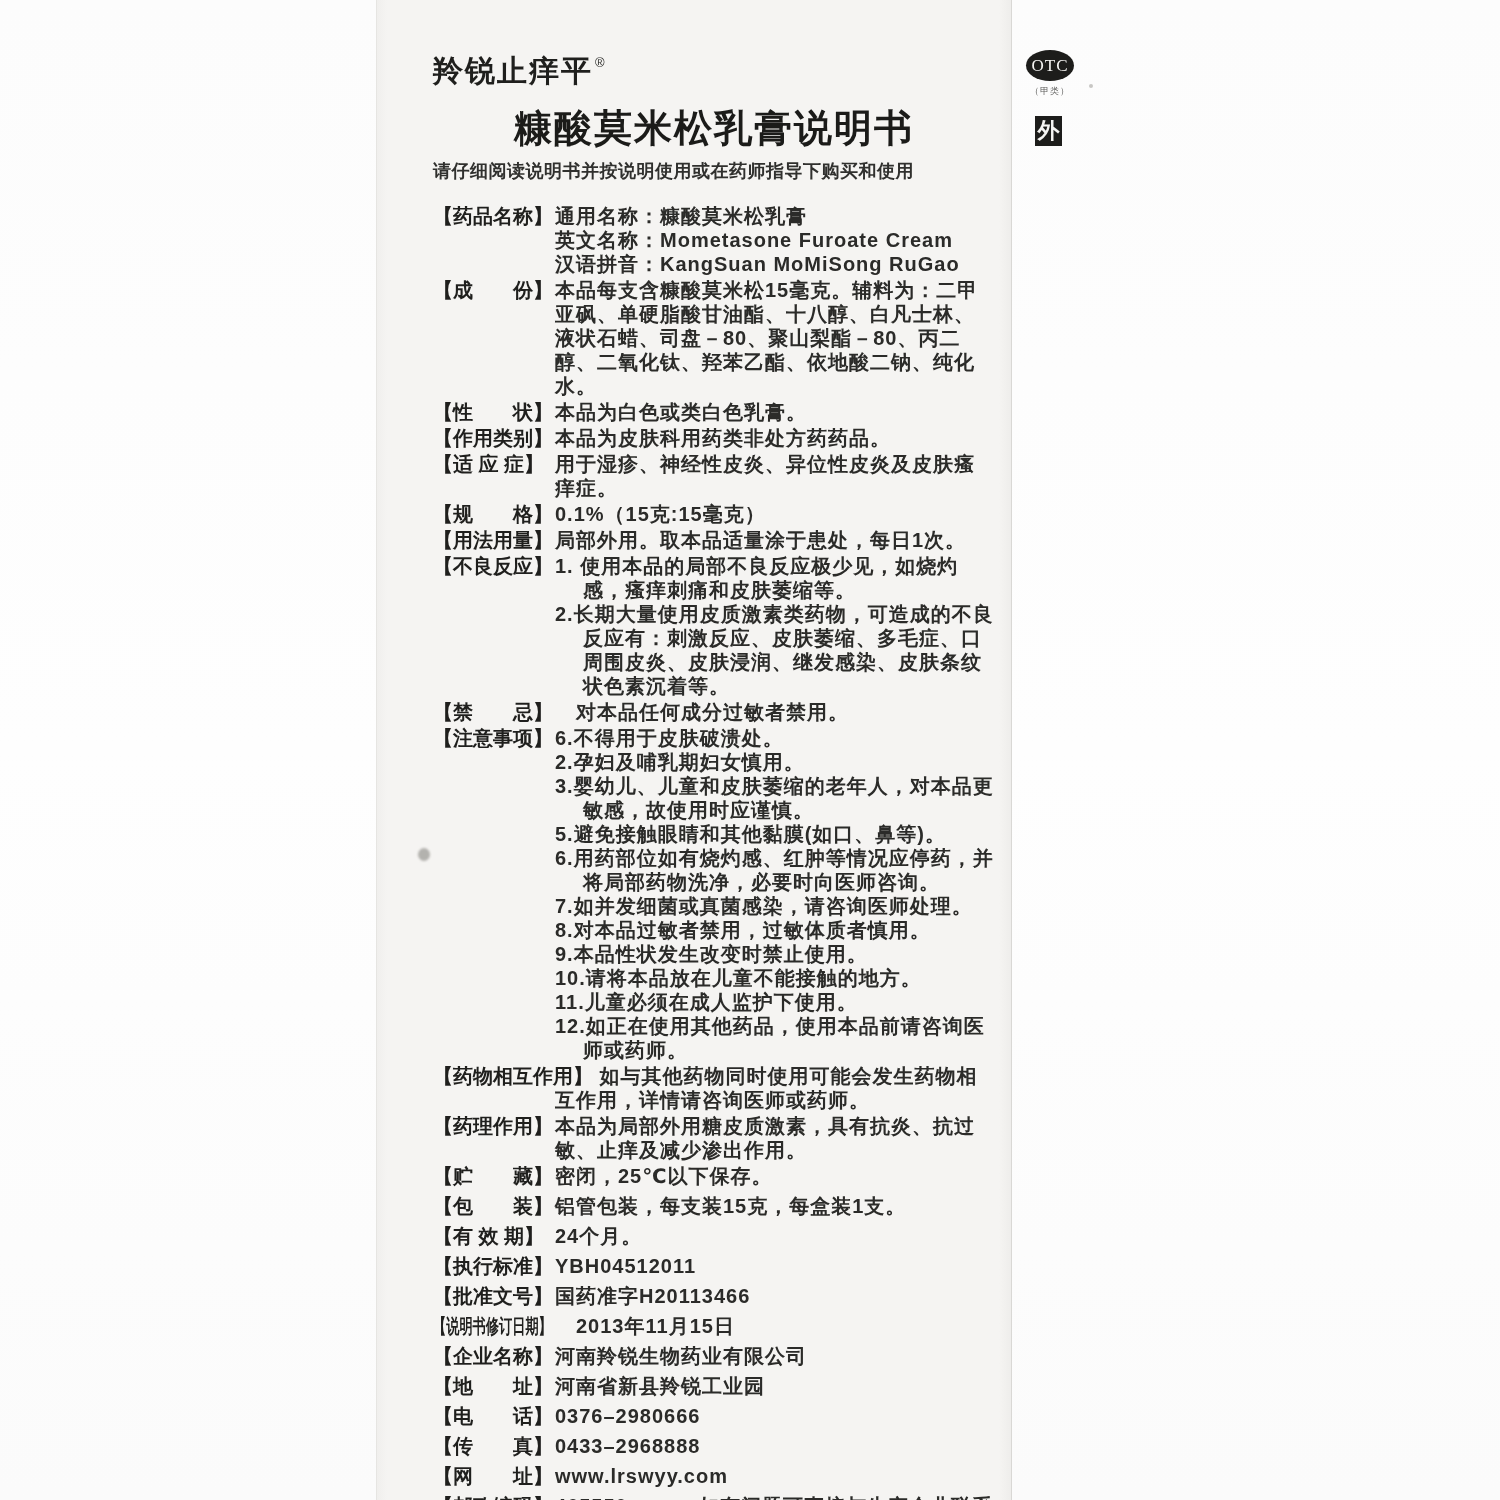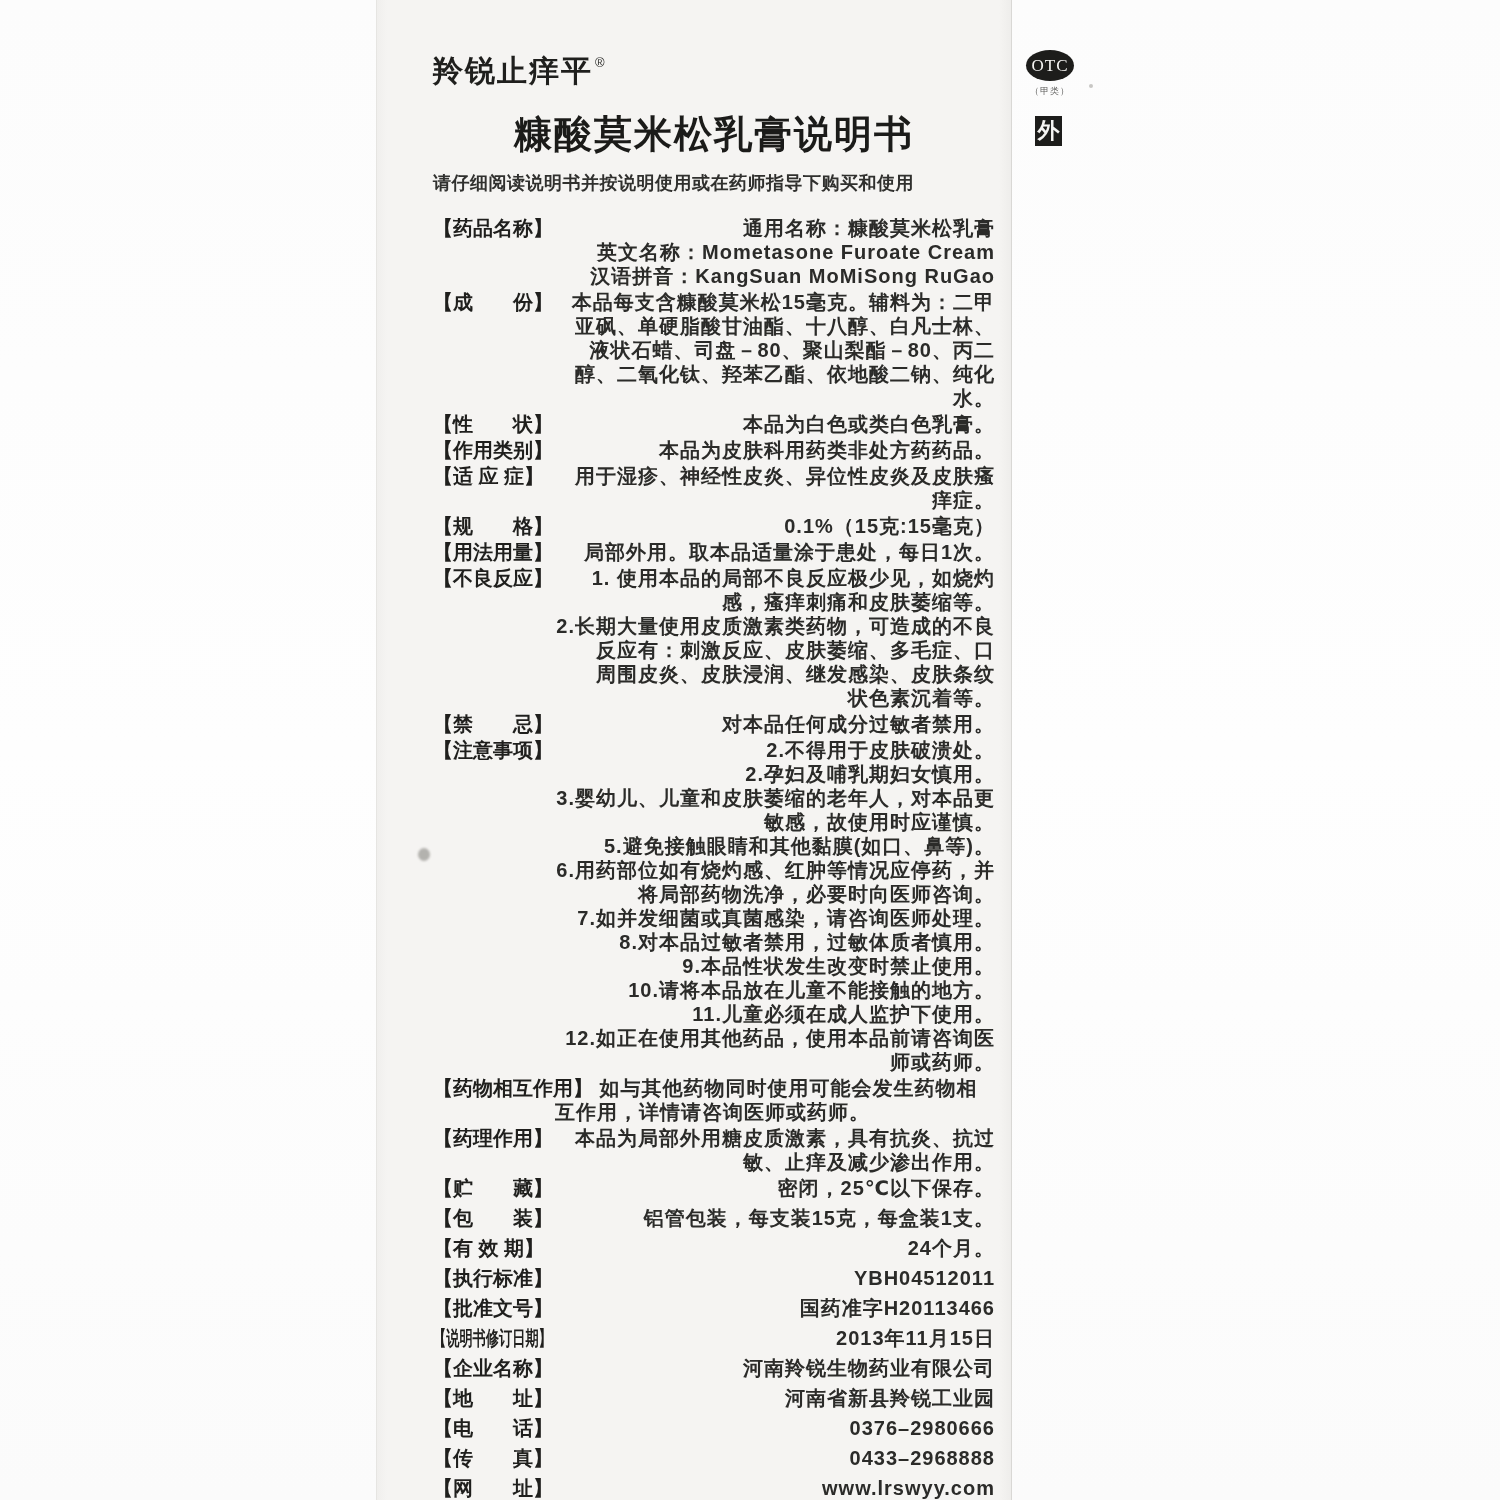"糠酸莫米松乳膏说明书" .title { margin: 8px -> 2px }
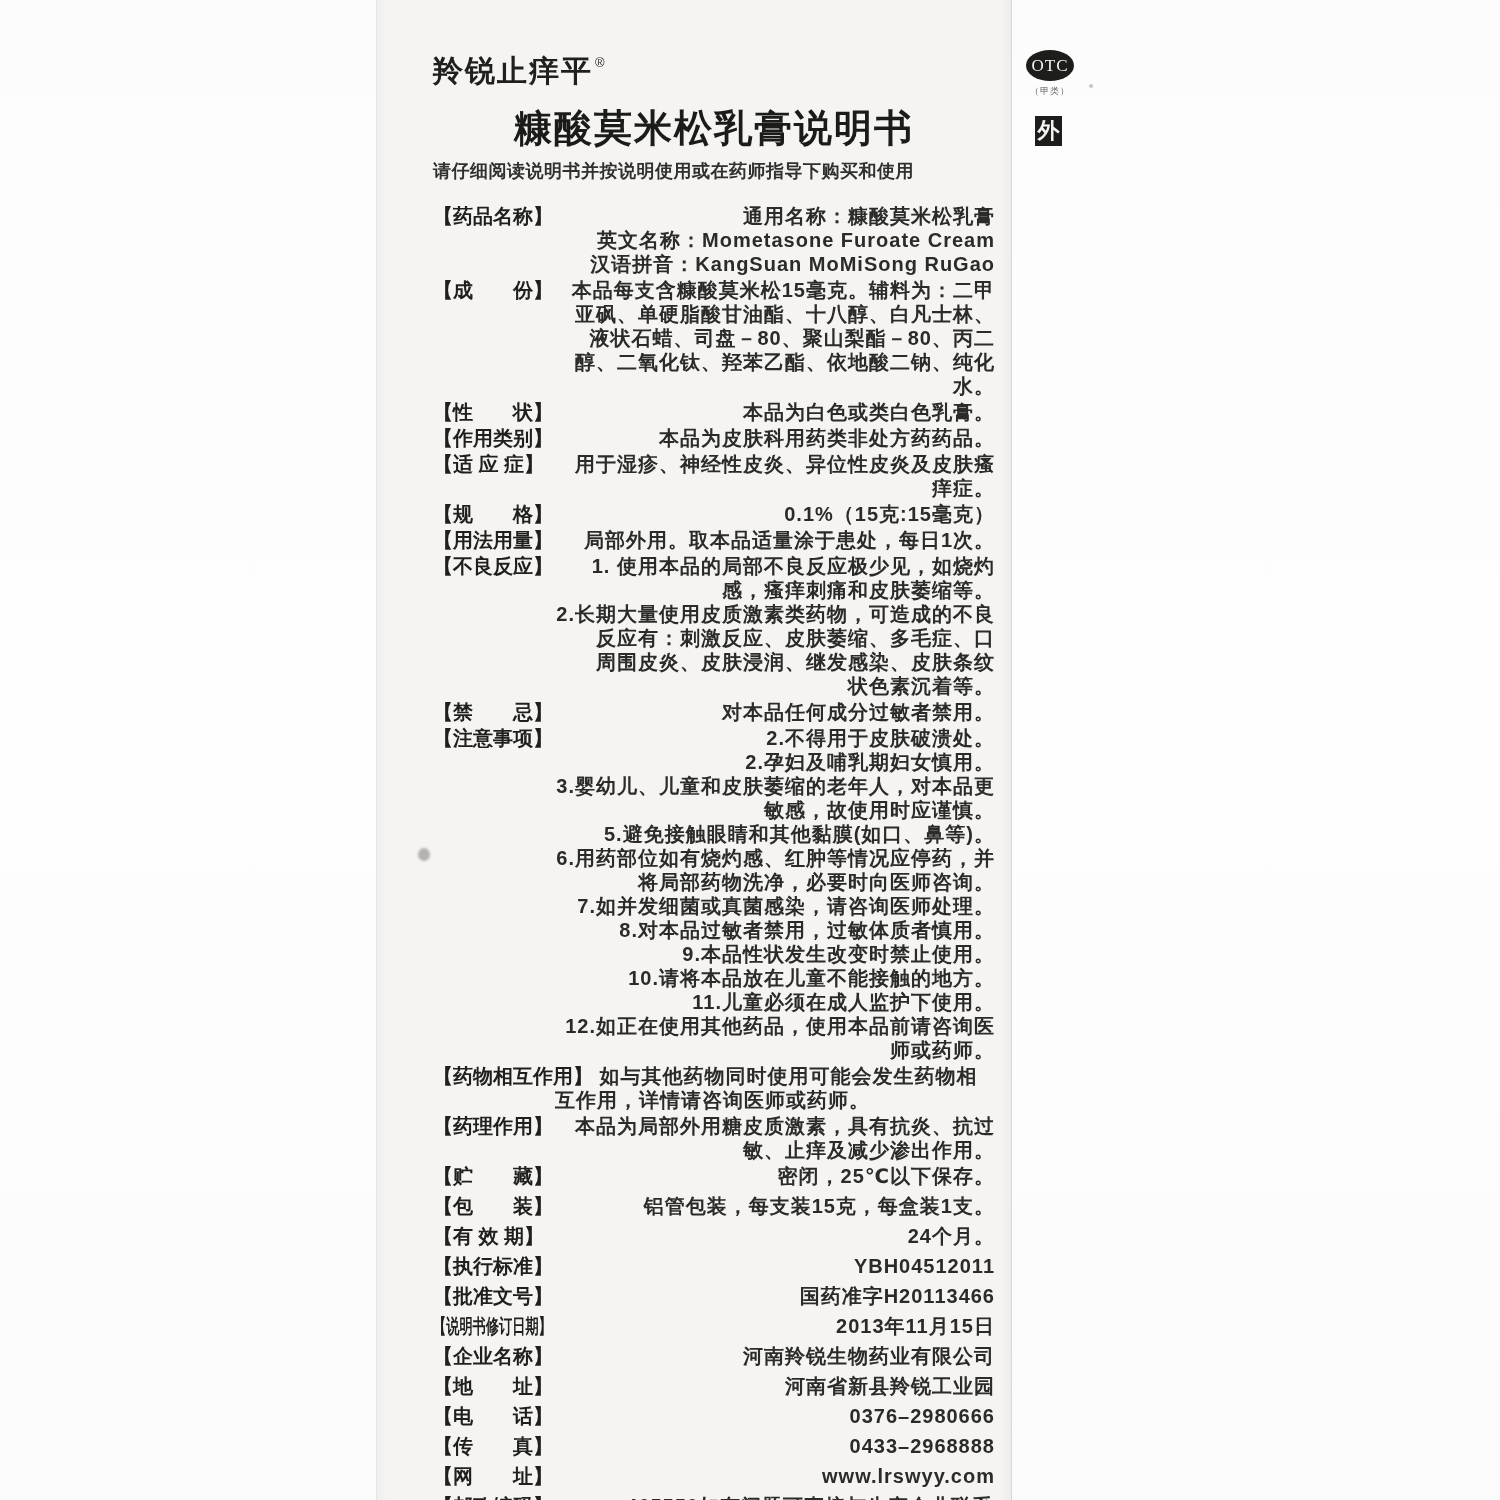"通用名称：糠酸莫米松乳膏" .sec-body { text-align: right -> none }
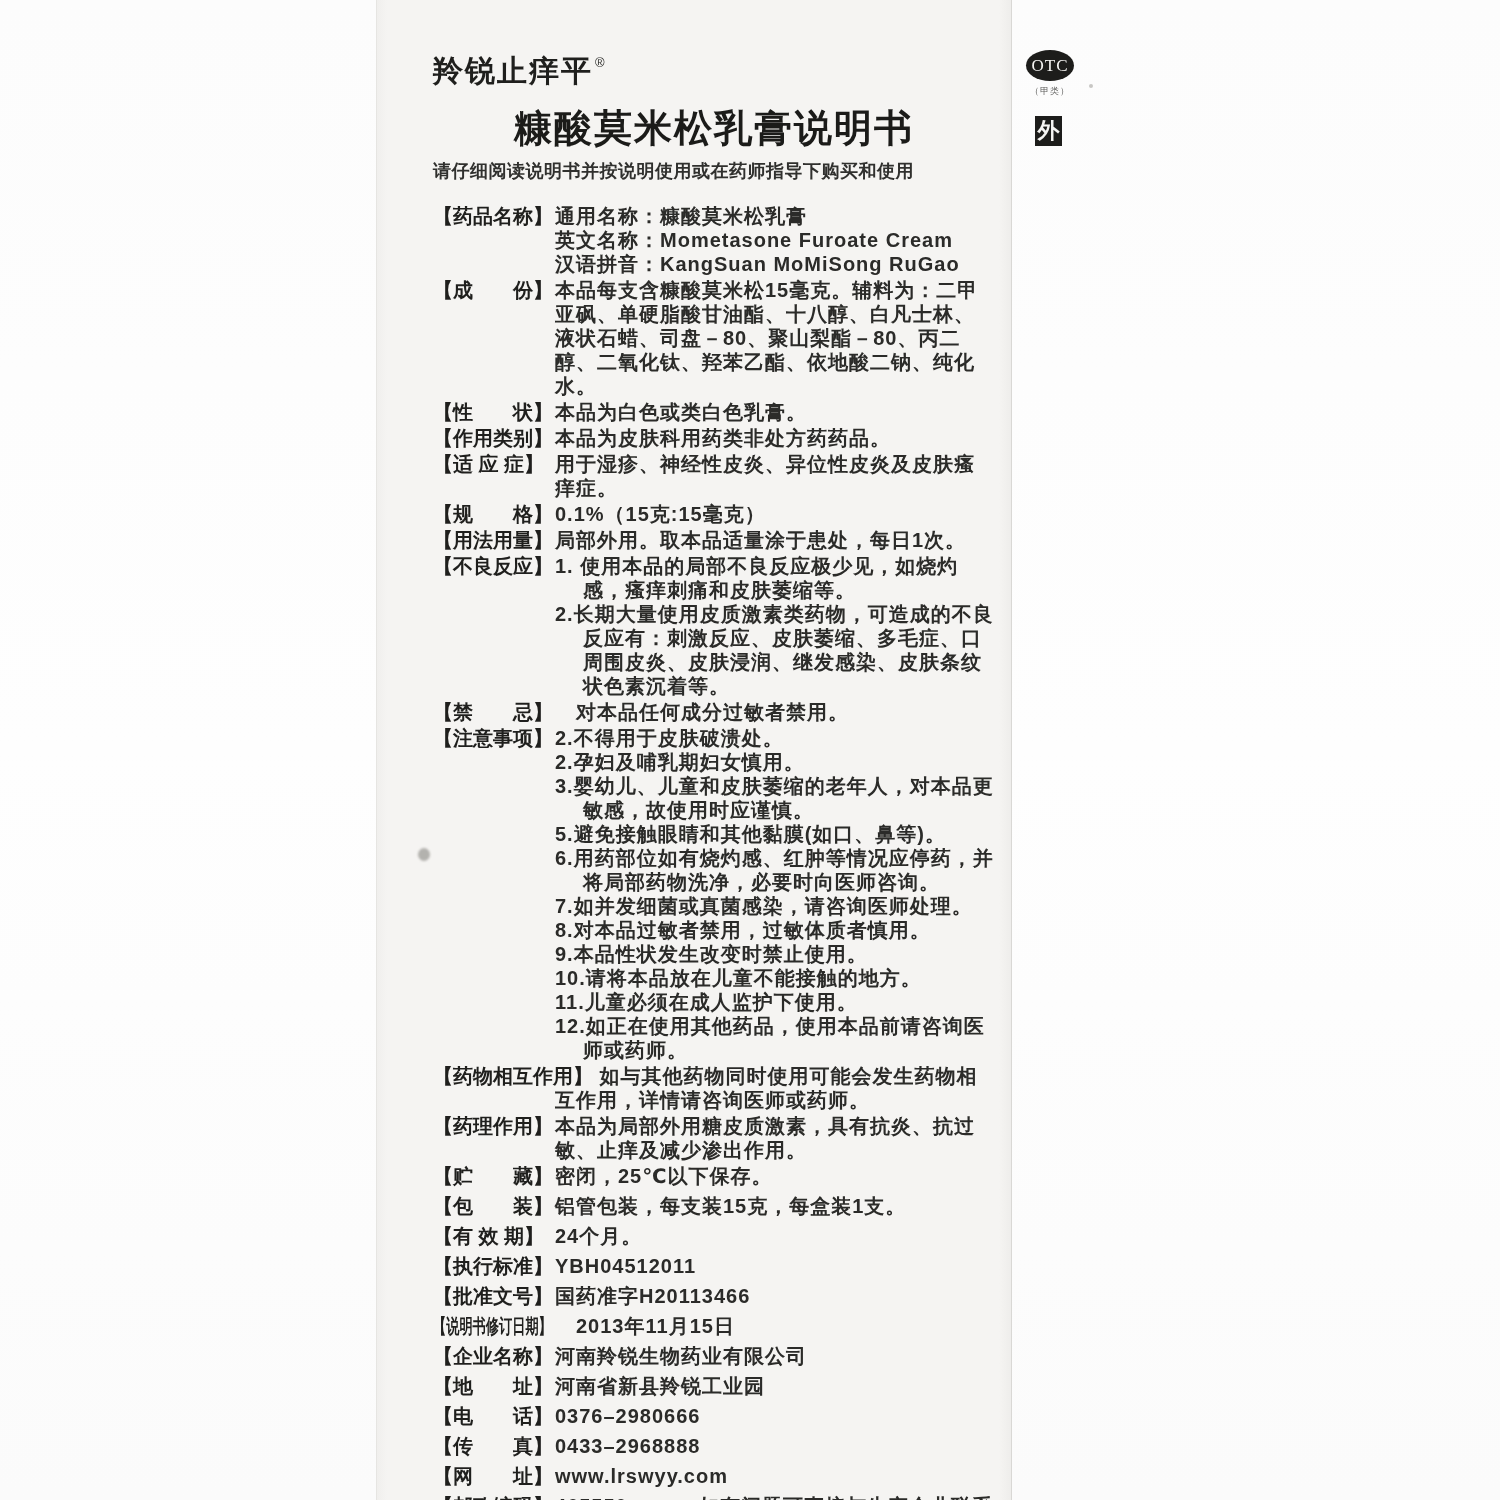"2.不得用于皮肤破溃处。" div.item { text: 2 -> 6 }
